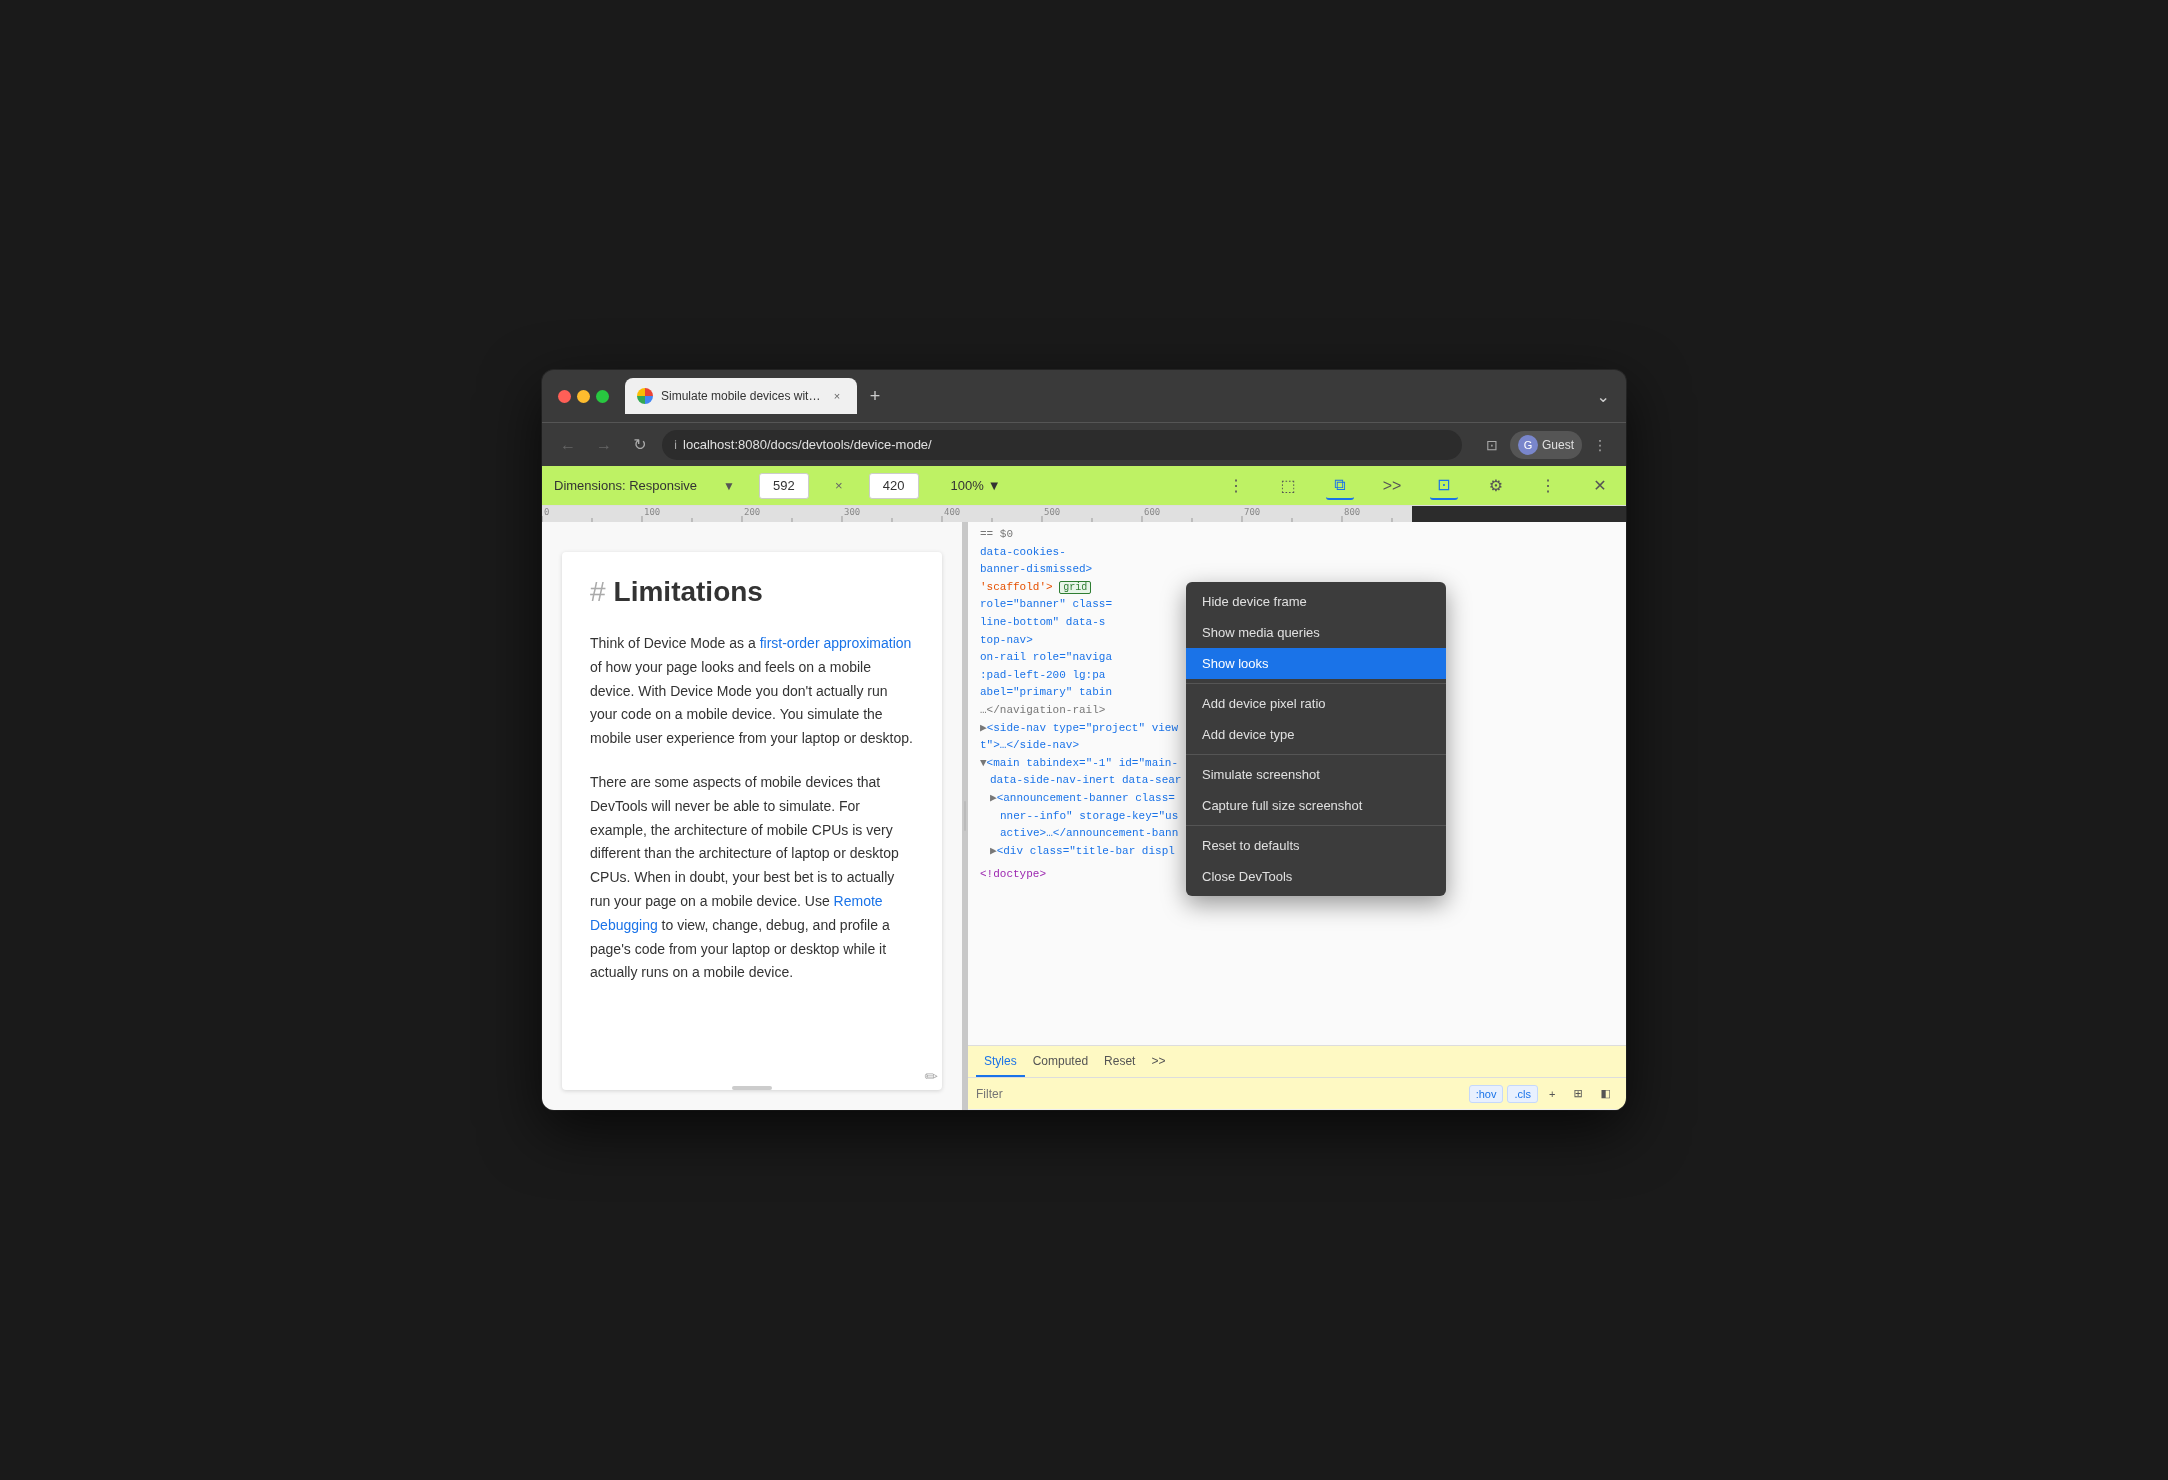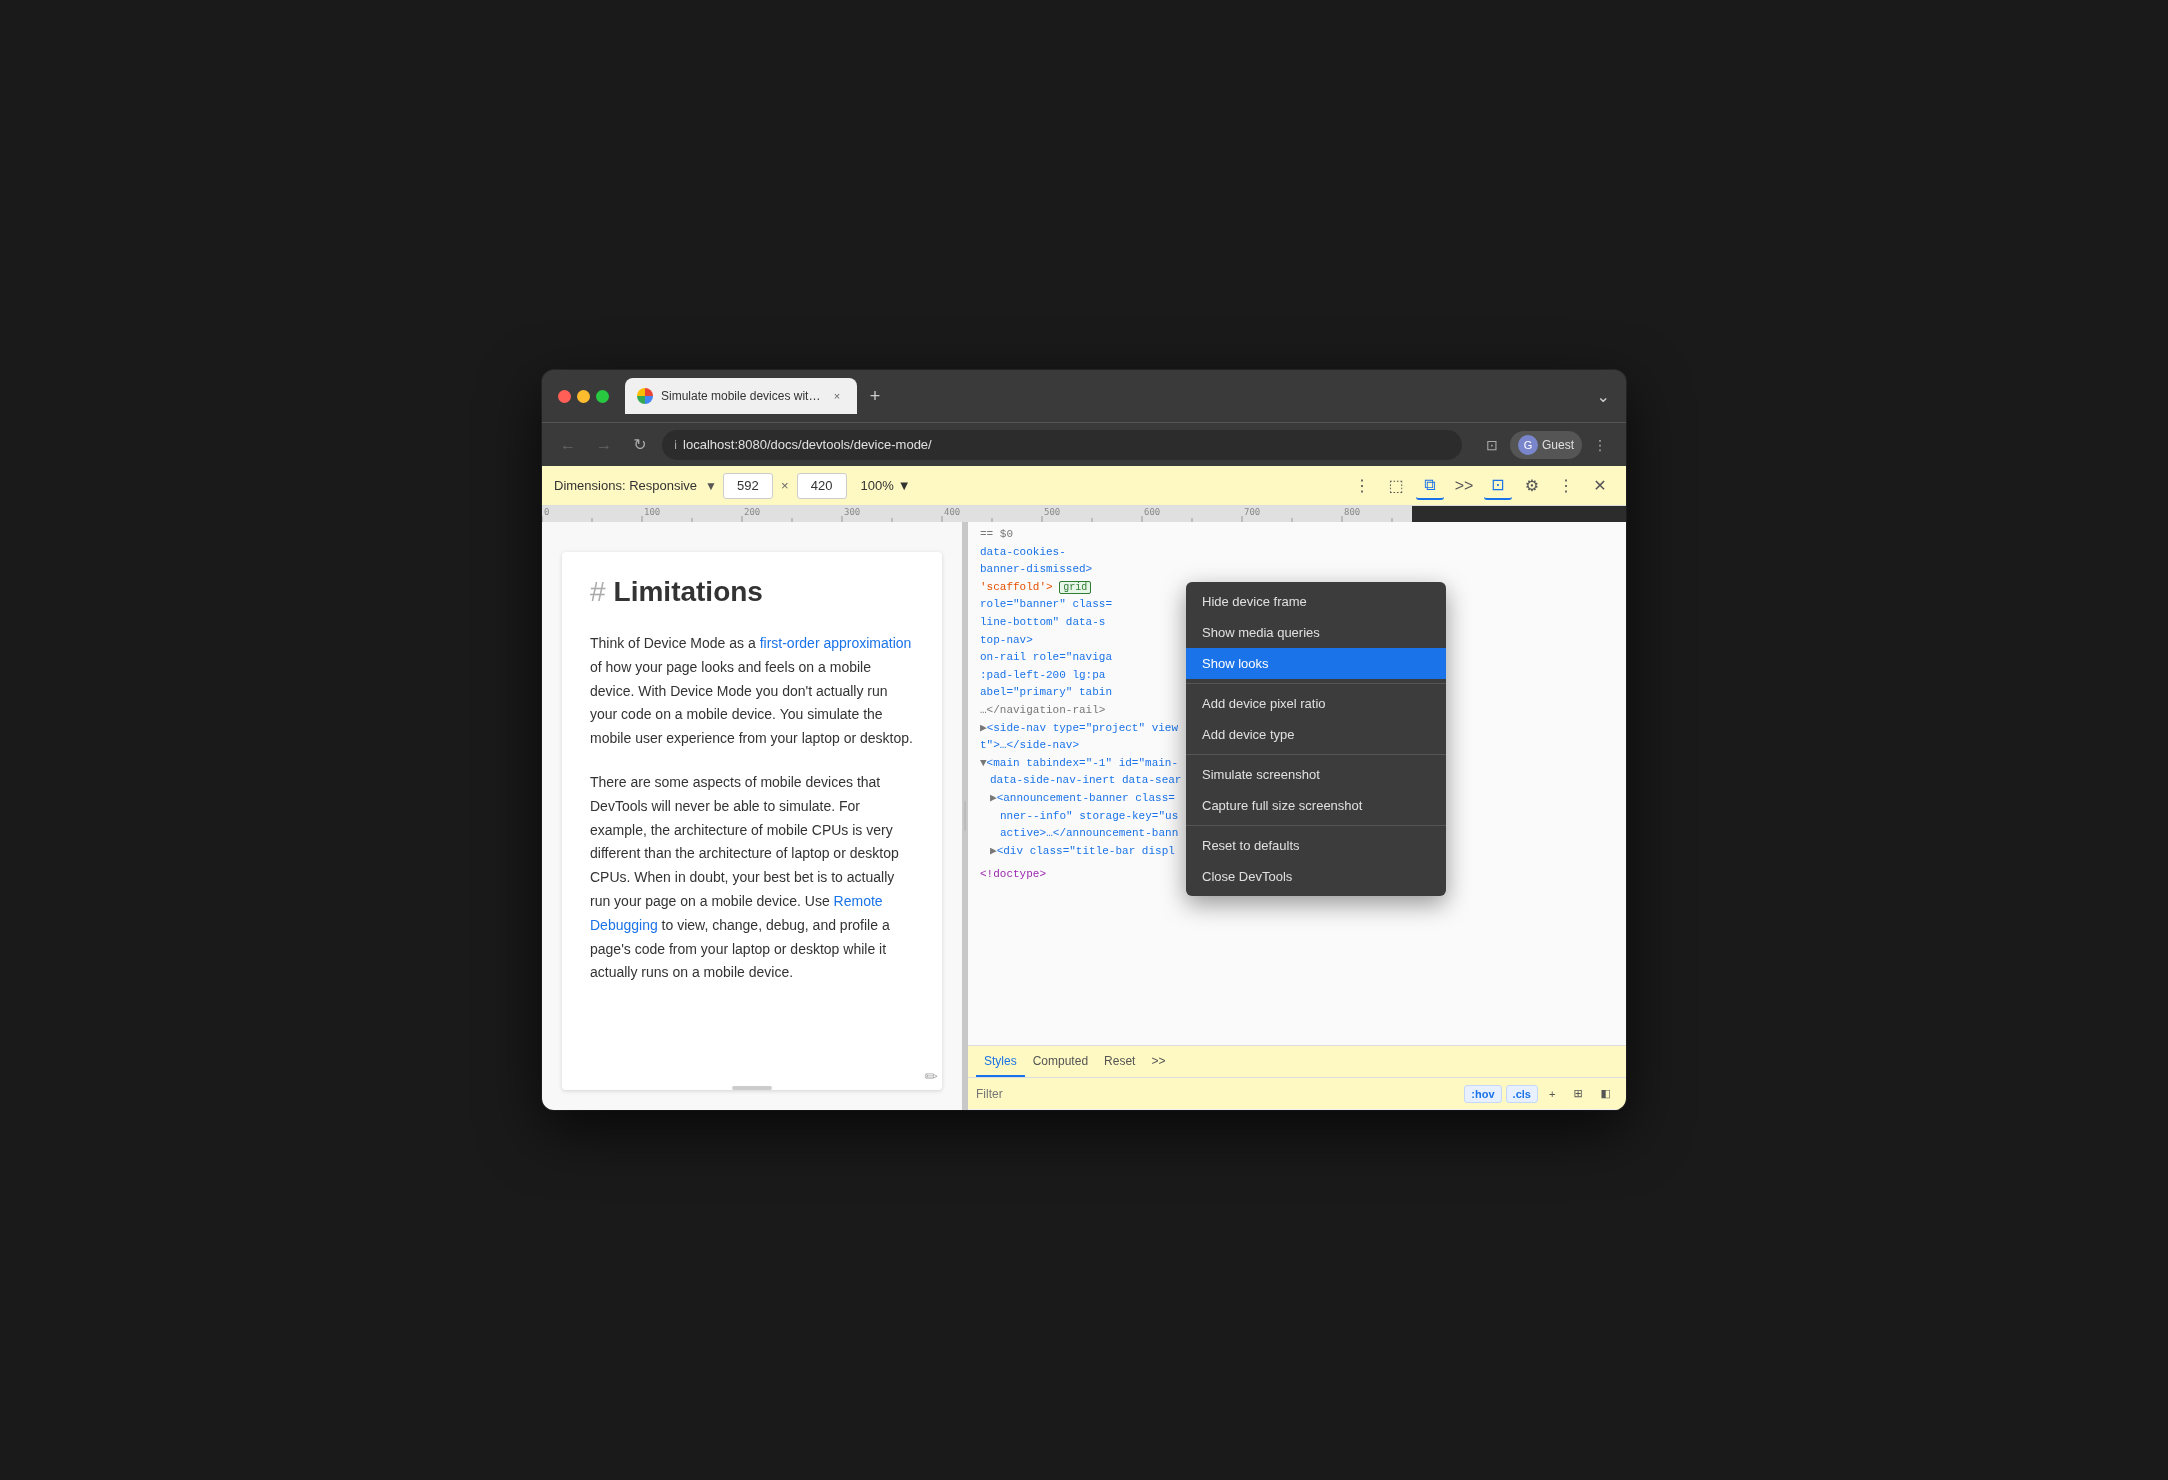"Dimensions: Responsive" .devtools-toolbar { background: #fef9c3 -> #bef264; gap: 6px -> 24px }
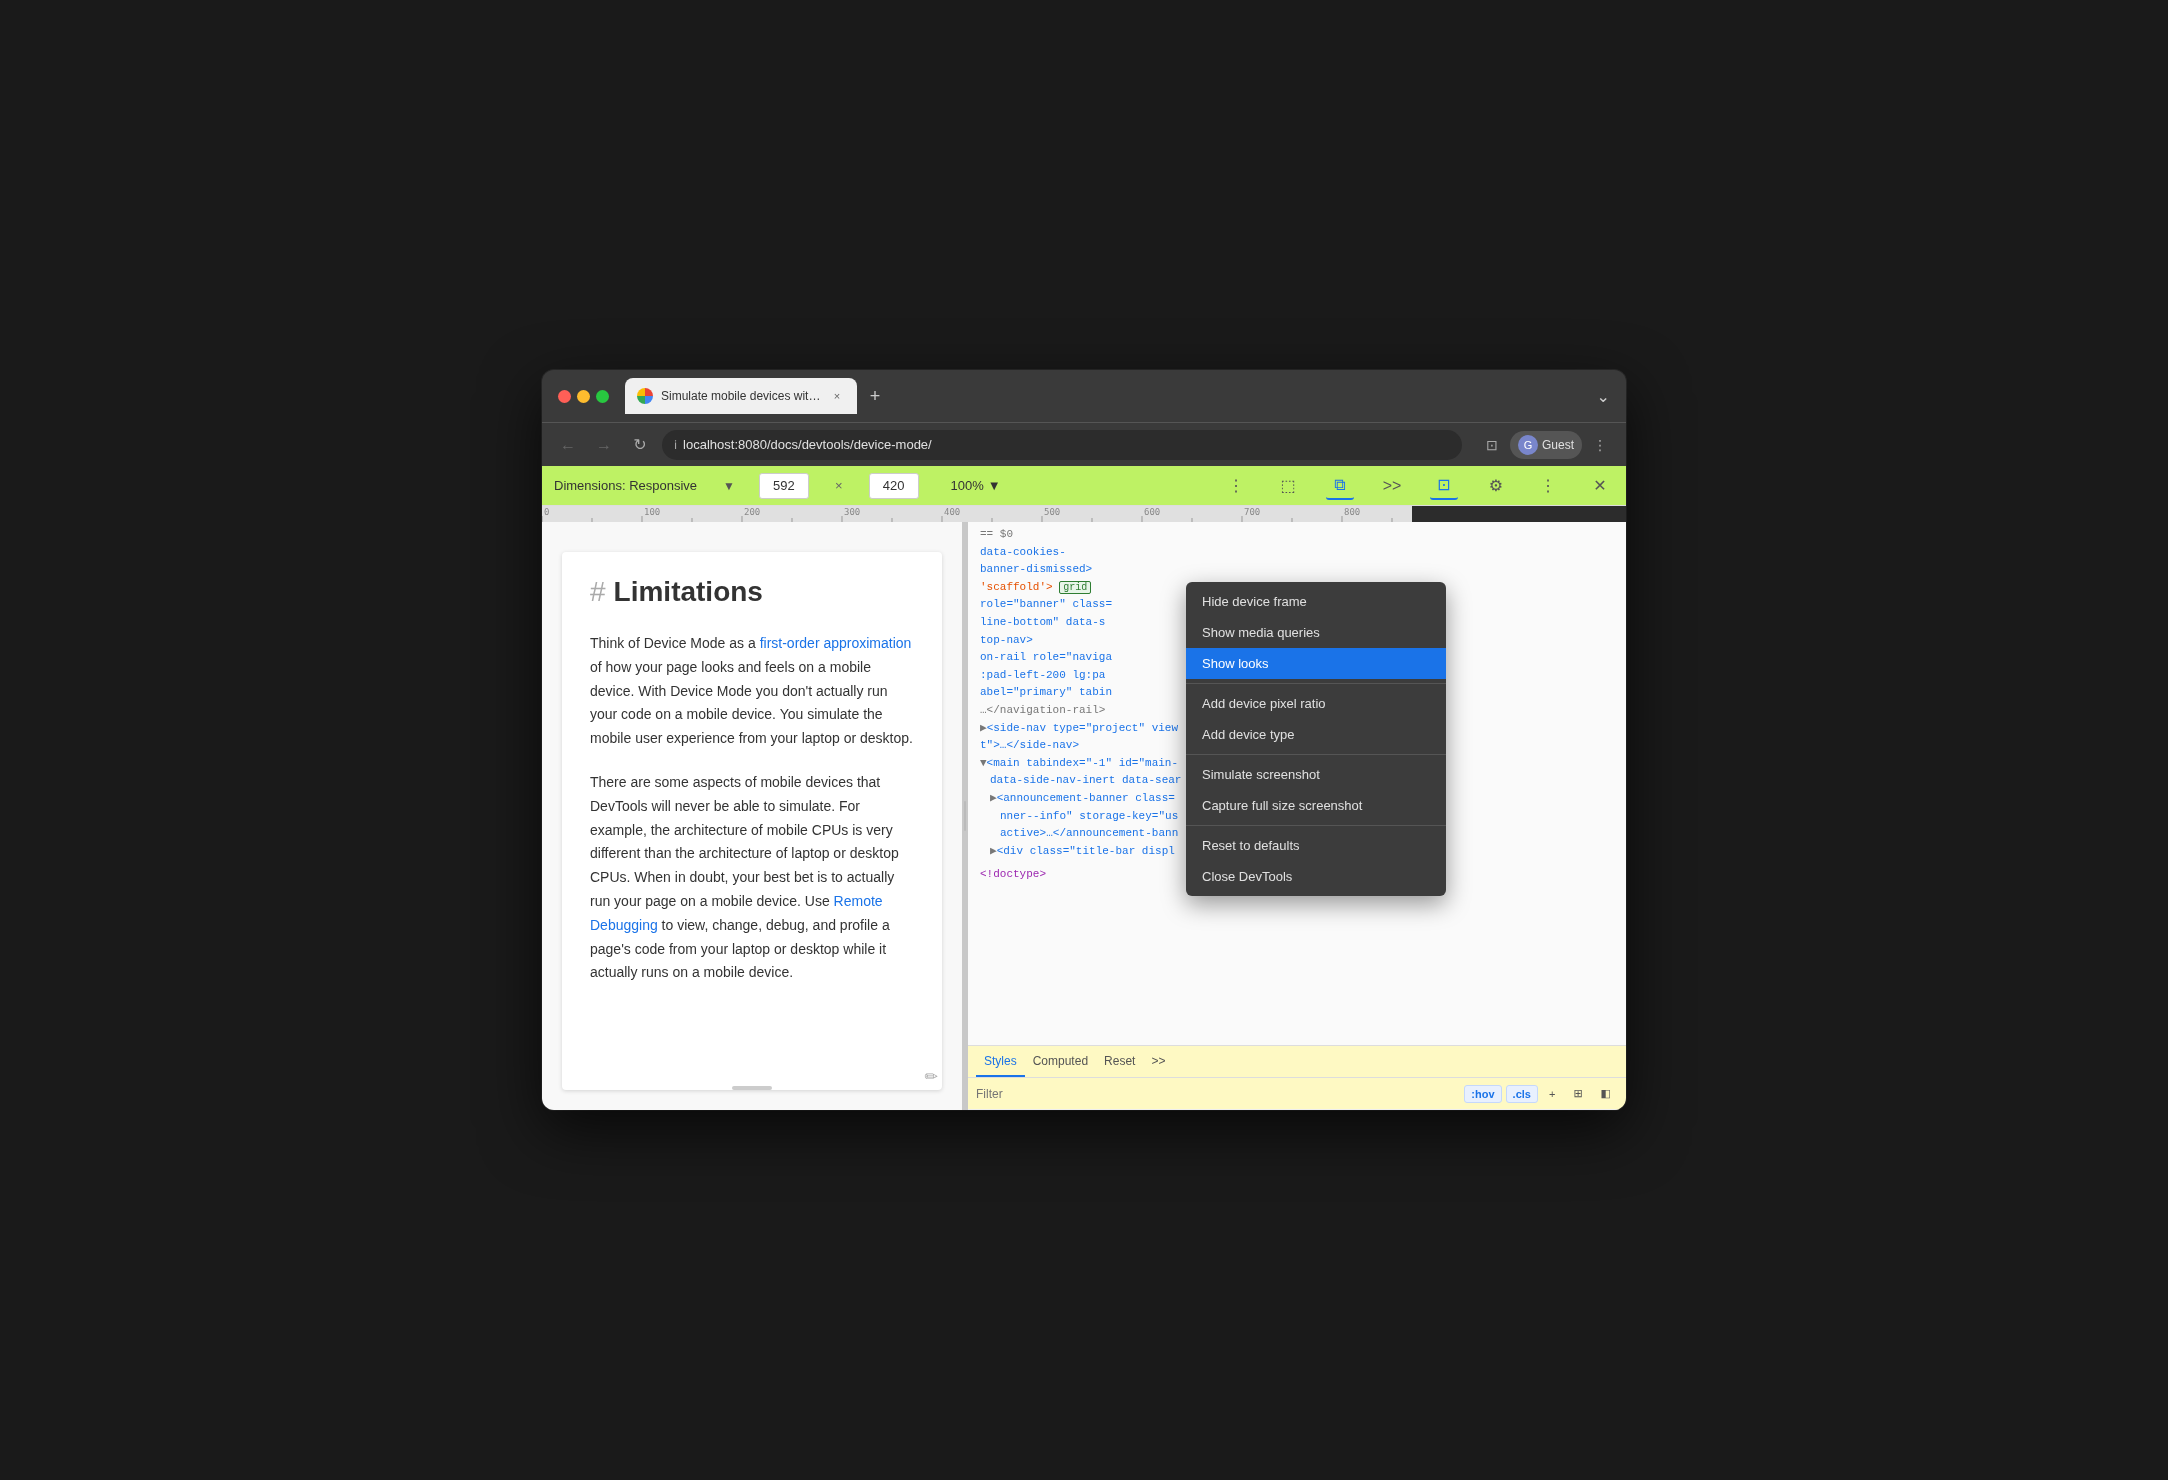":hov" .filter-action-btn.active { font-weight: bold -> none }
